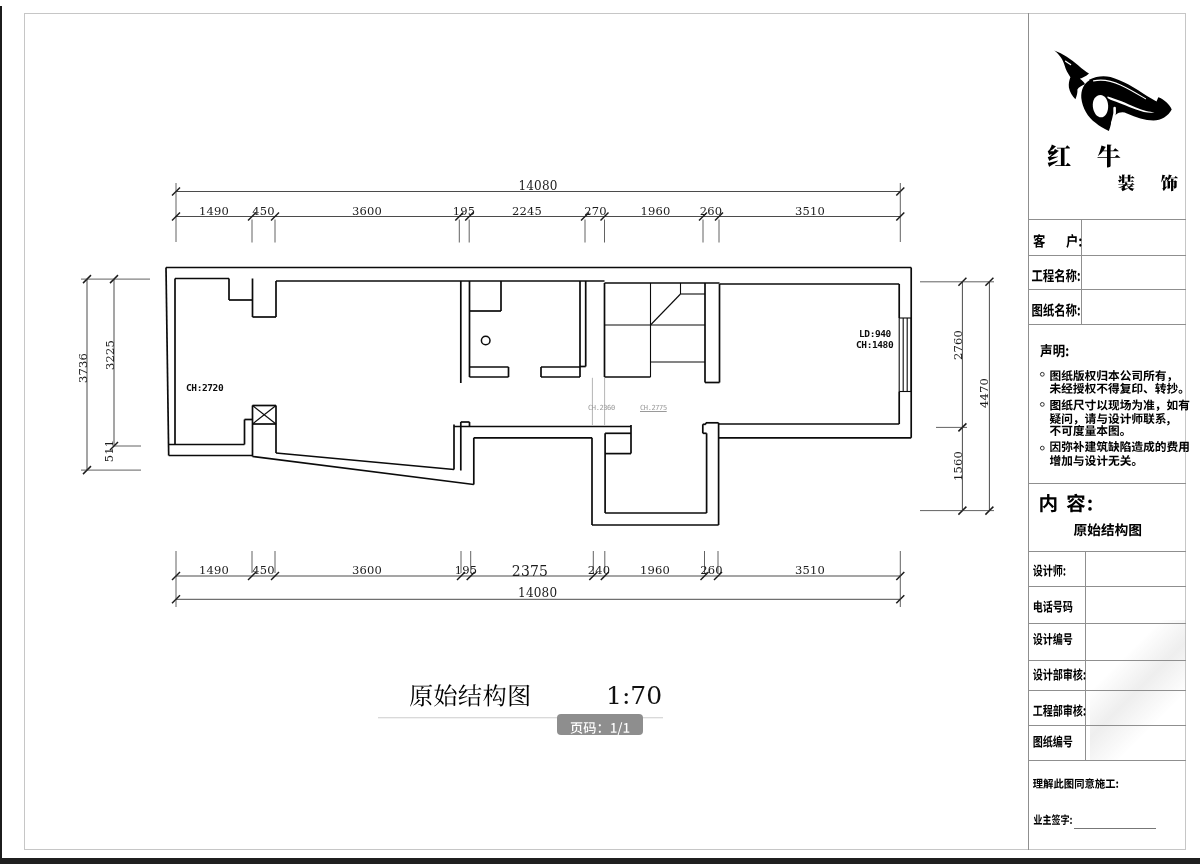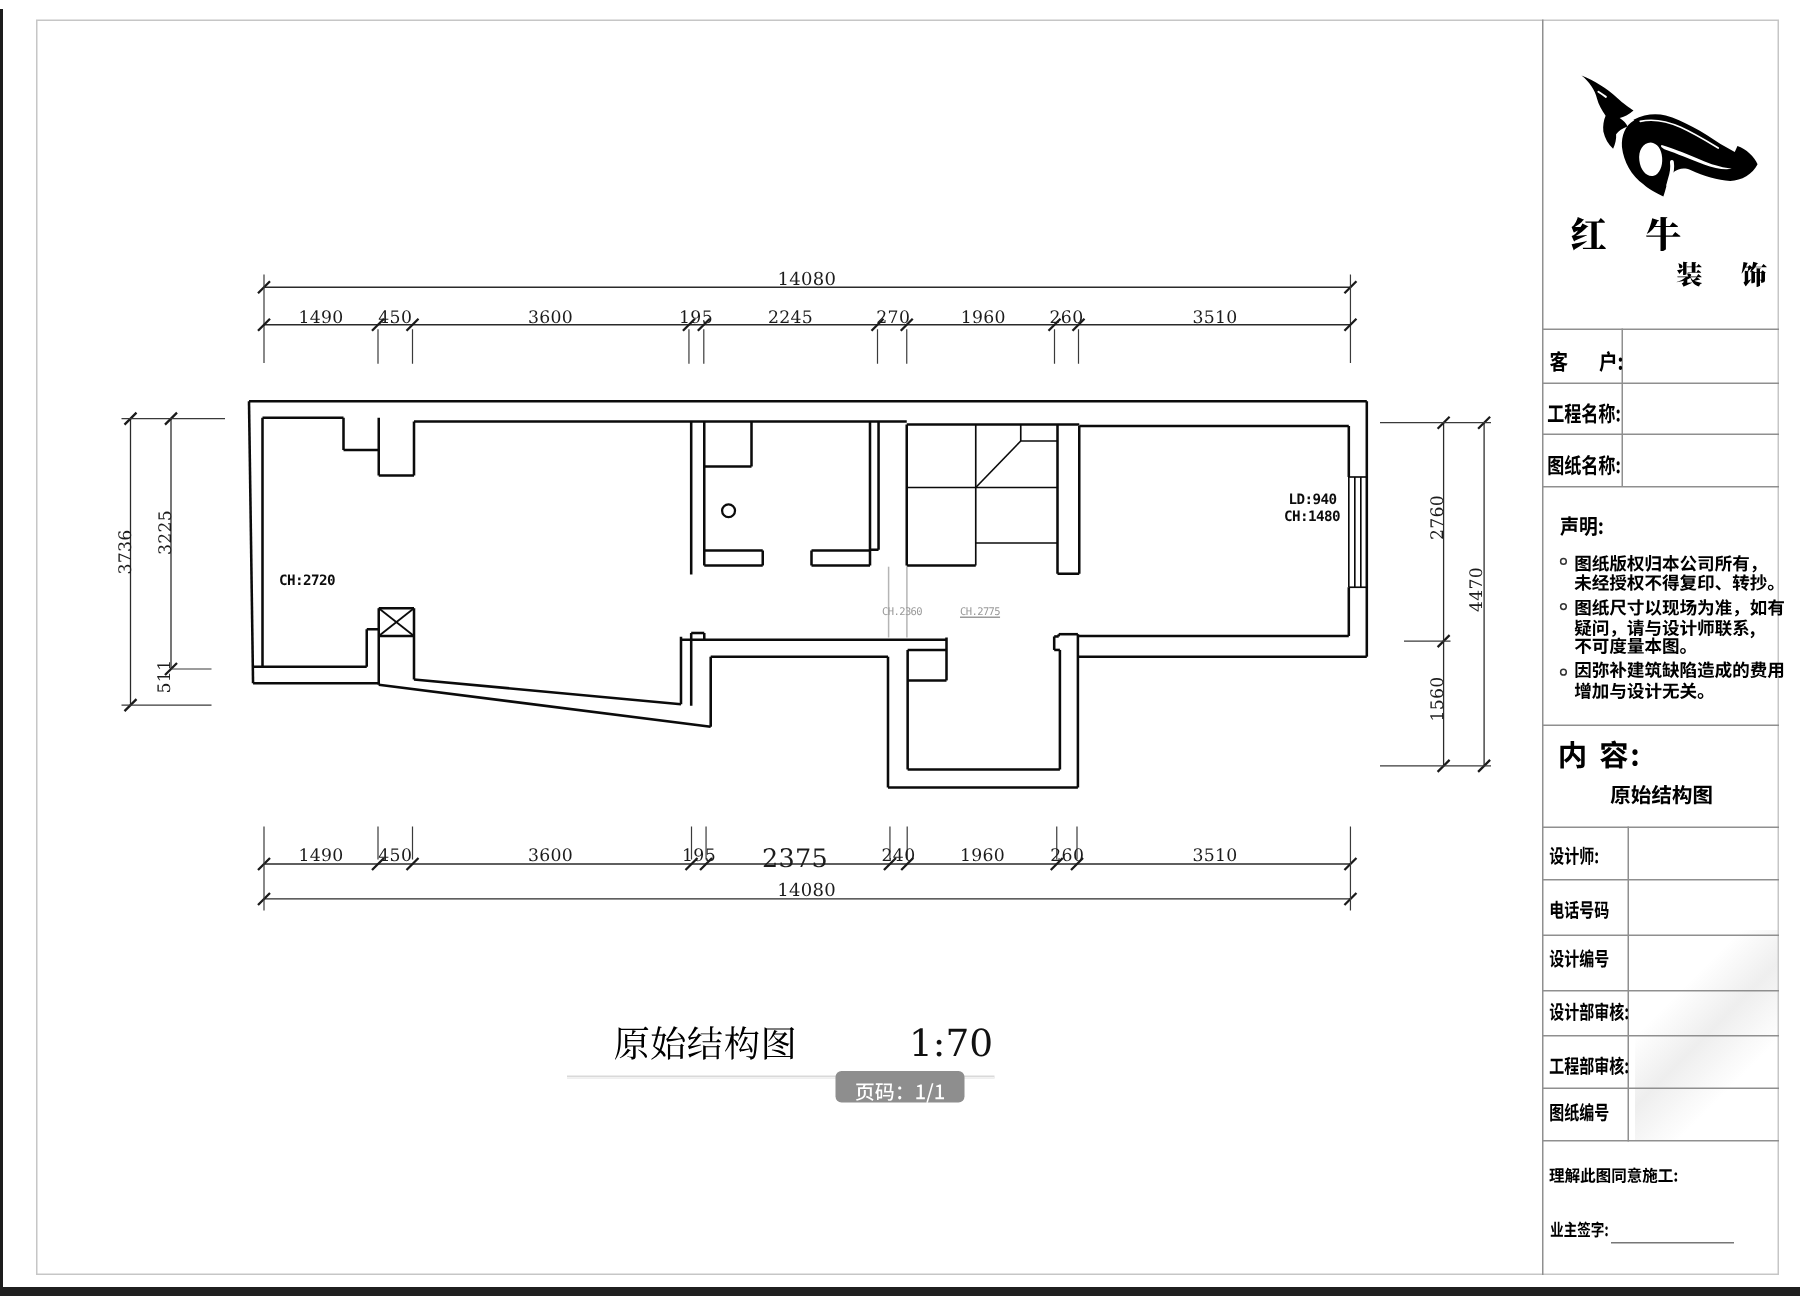"2375" span.dim { font-size: 17px -> 14px }
